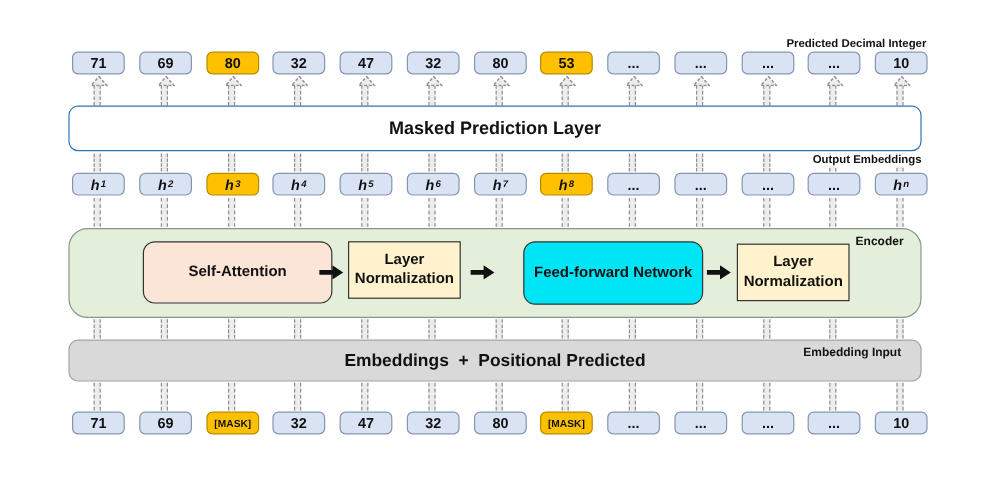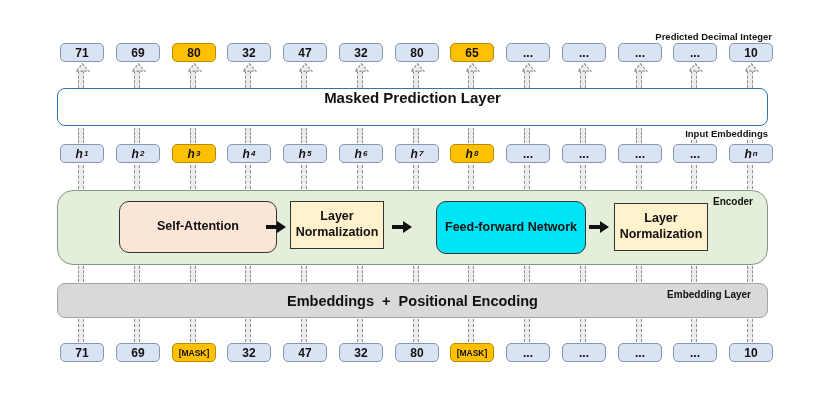"65" div.token { text: 65 -> 53 }
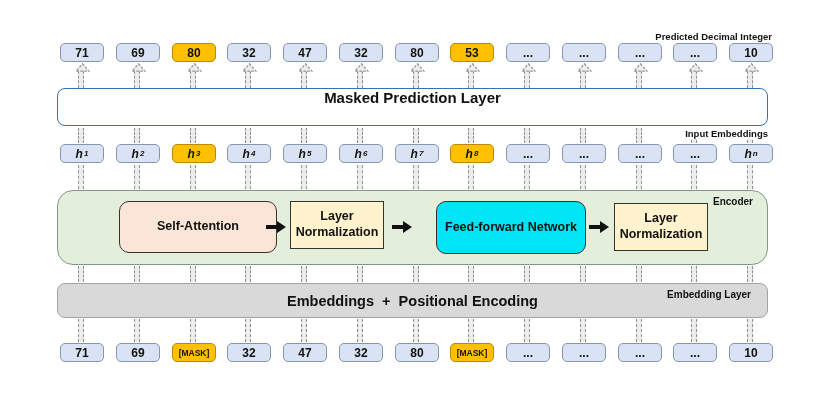"Masked Prediction Layer" .mpl { align-items: flex-start -> center }
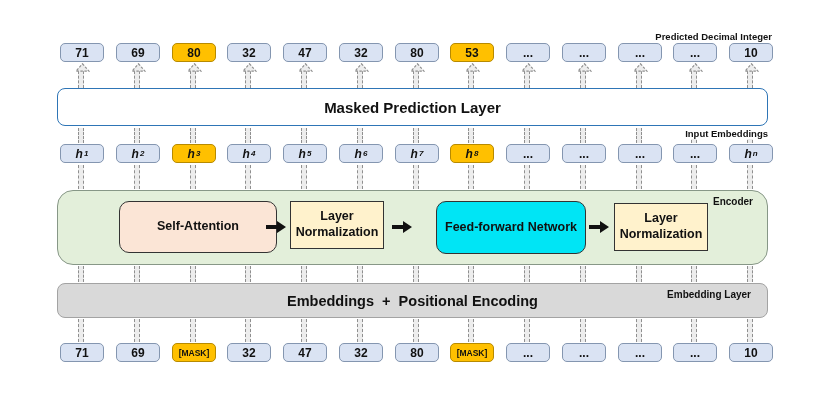"Input Embeddings" div.slabel { text: Input -> Output }
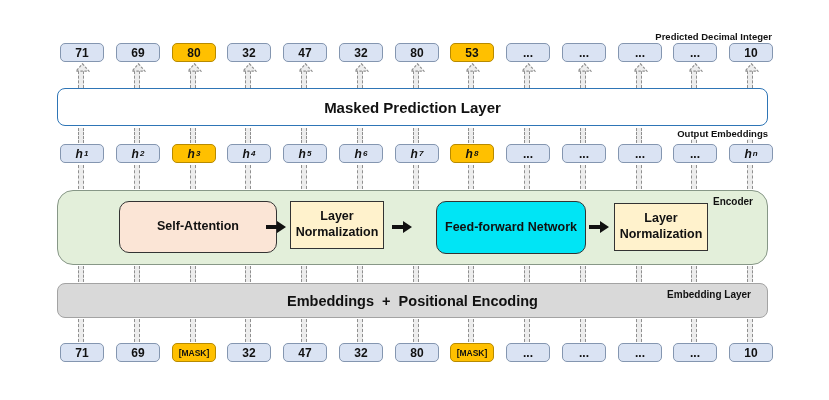"Embeddings + Positional Encoding" span { text: Encoding -> Predicted }
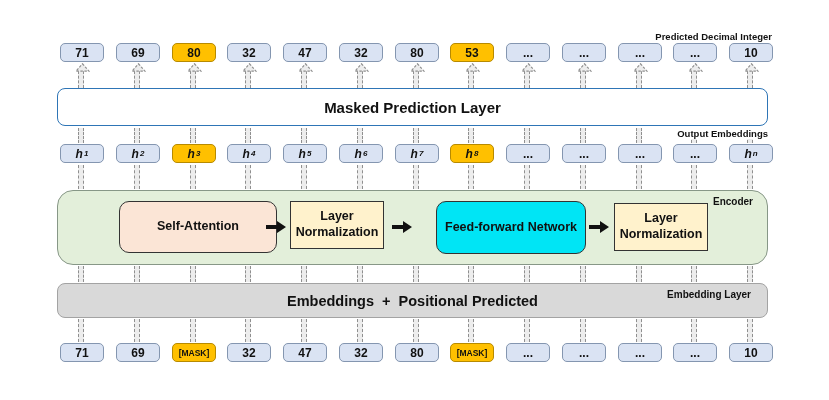"Embedding Layer" div.corner-label { text: Layer -> Input }
